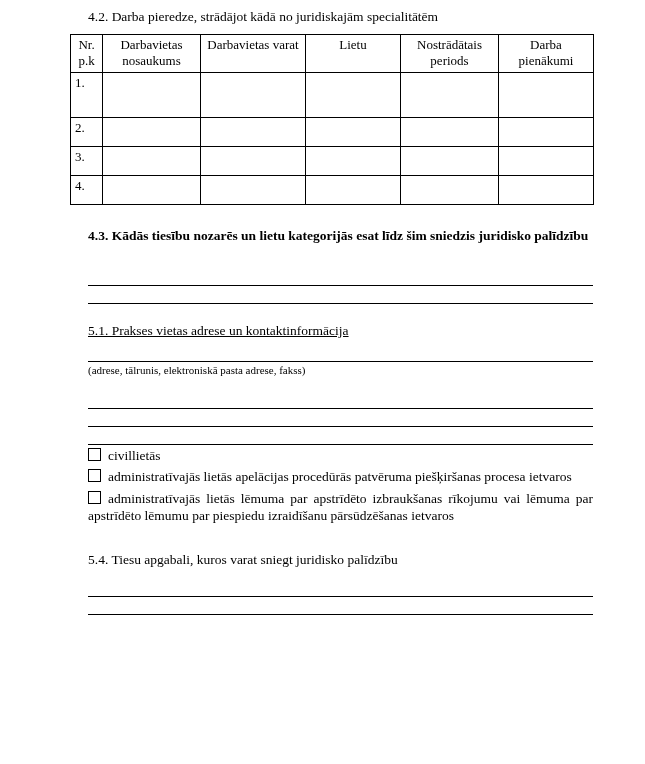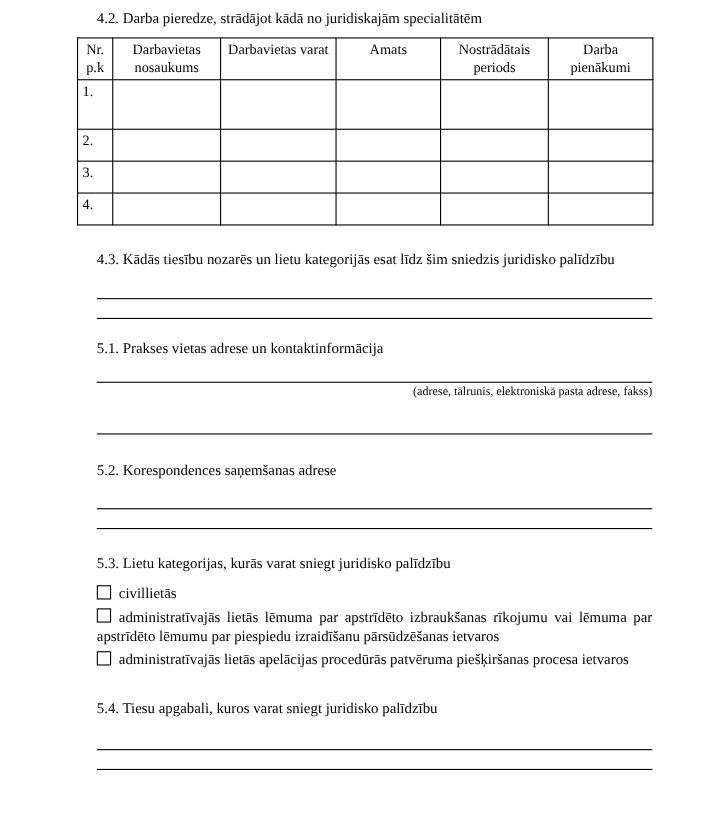"Amats" th { text: Amats -> Lietu }
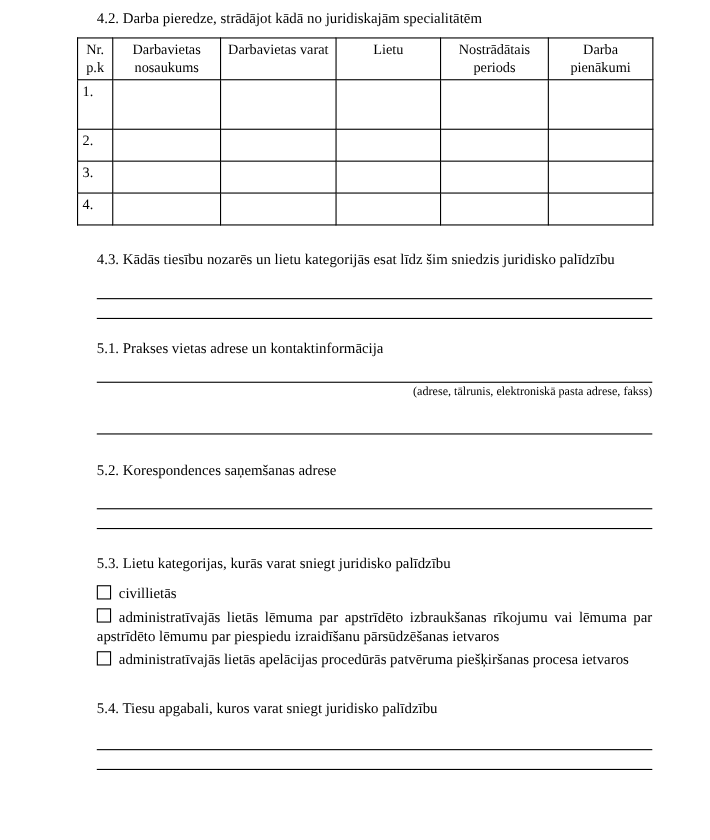"4.3. Kādās tiesību nozarēs un" .s43 { font-weight: none -> bold; margin: 22px 0 10px 18px -> 22px 0 24px 18px }
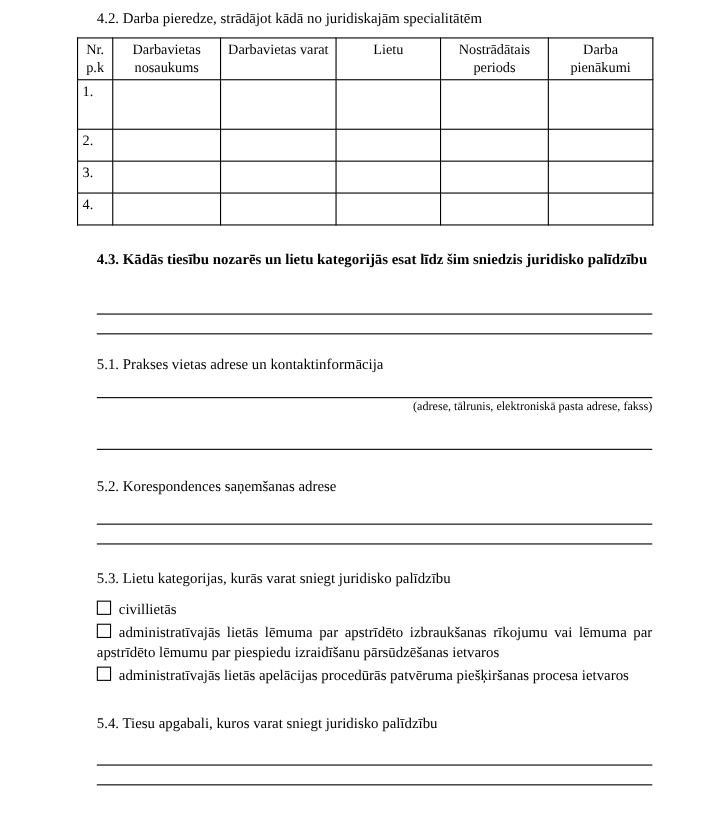"5.1. Prakses vietas adrese un" .s51 { text-decoration: none -> underline }
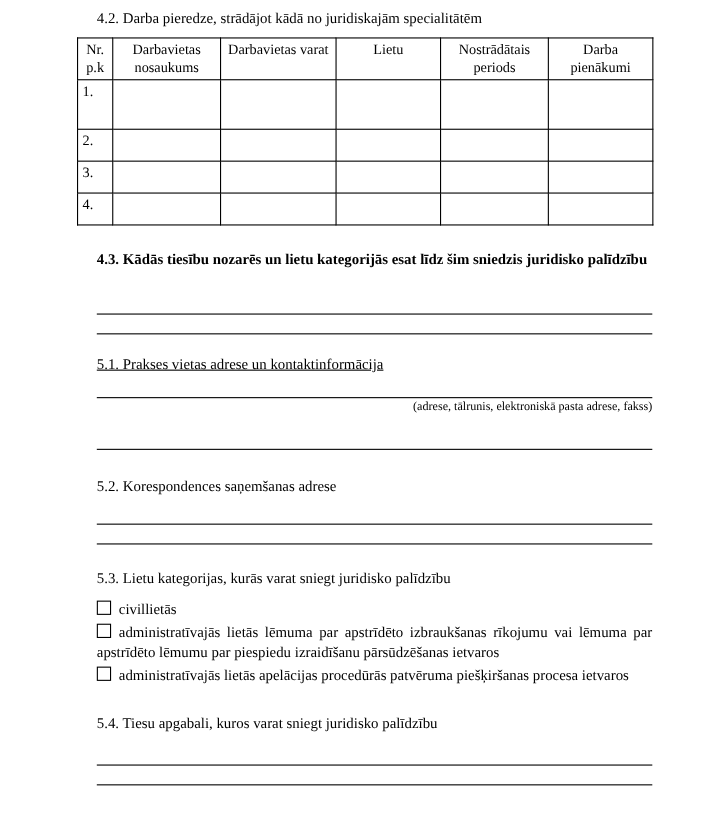"(adrese, tālrunis, elektroniskā pasta" .caption { text-align: right -> left }
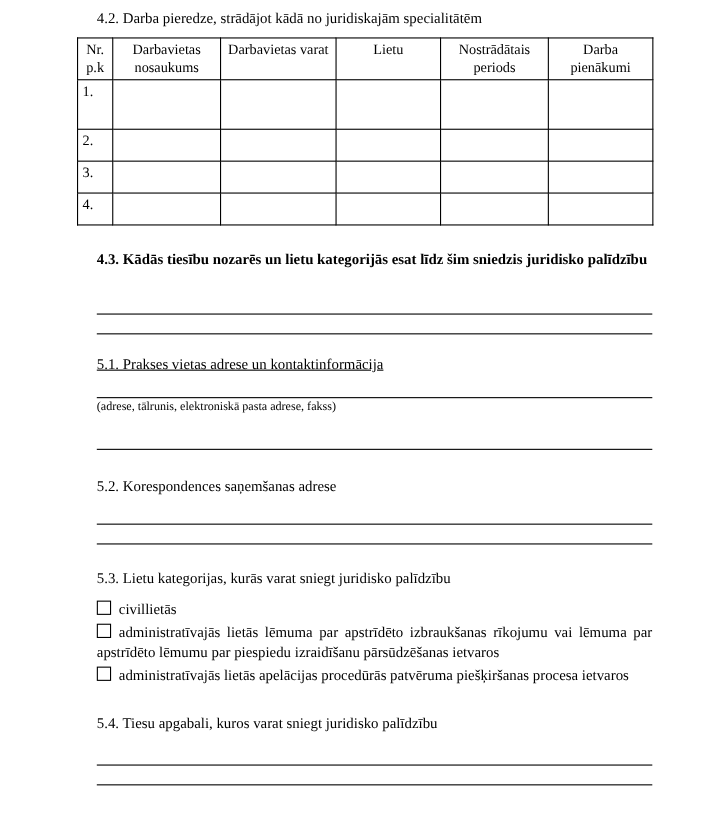"5.2. Korespondences saņemšanas adrese" p.s52 { html: <p>5.2. Korespondences saņemšanas adrese</p> -> none }
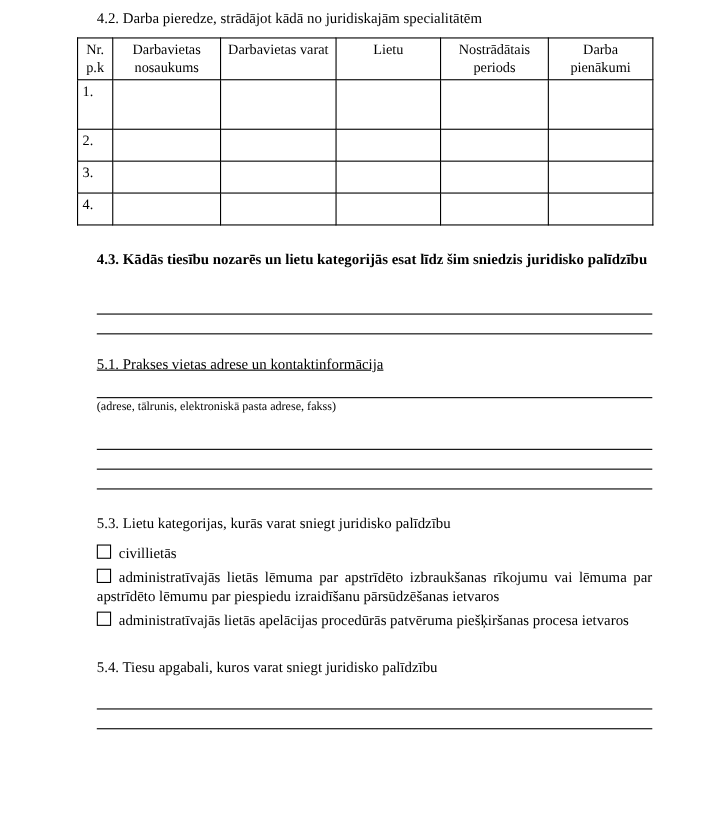"5.3. Lietu kategorijas, kurās varat" p.s53 { html: <p>5.3. Lietu kategorijas, kurās varat sniegt juridisko palīdzību</p> -> none }
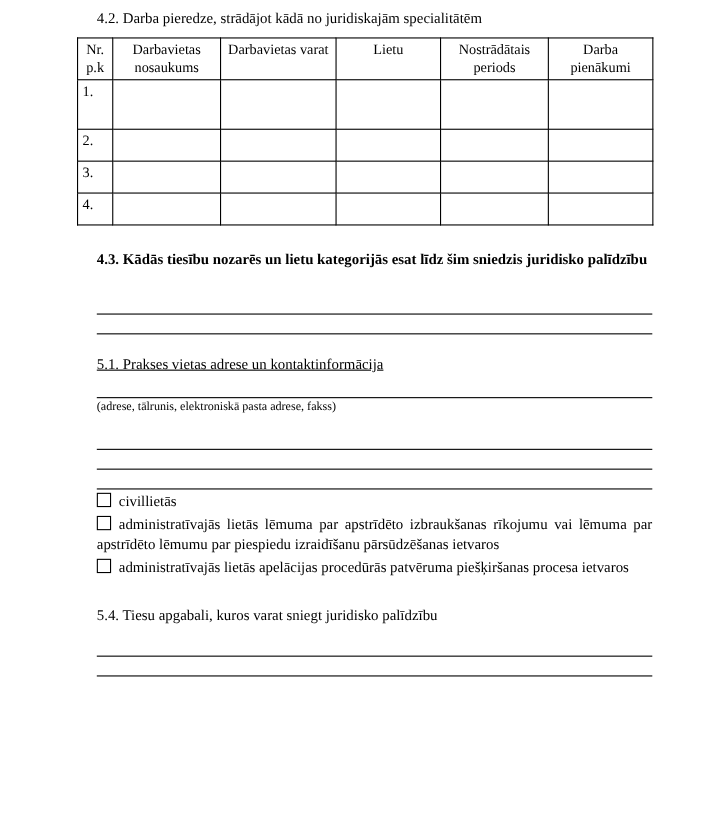"administratīvajās lietās lēmuma par" p.option { order: before "administratīvajās lietās apelācijas" -> after "administratīvajās lietās apelācijas" }
